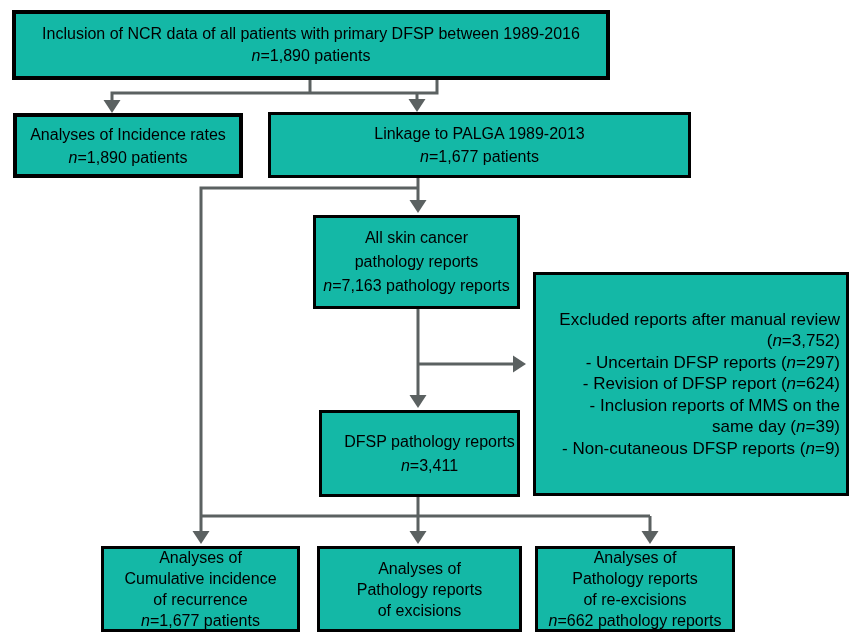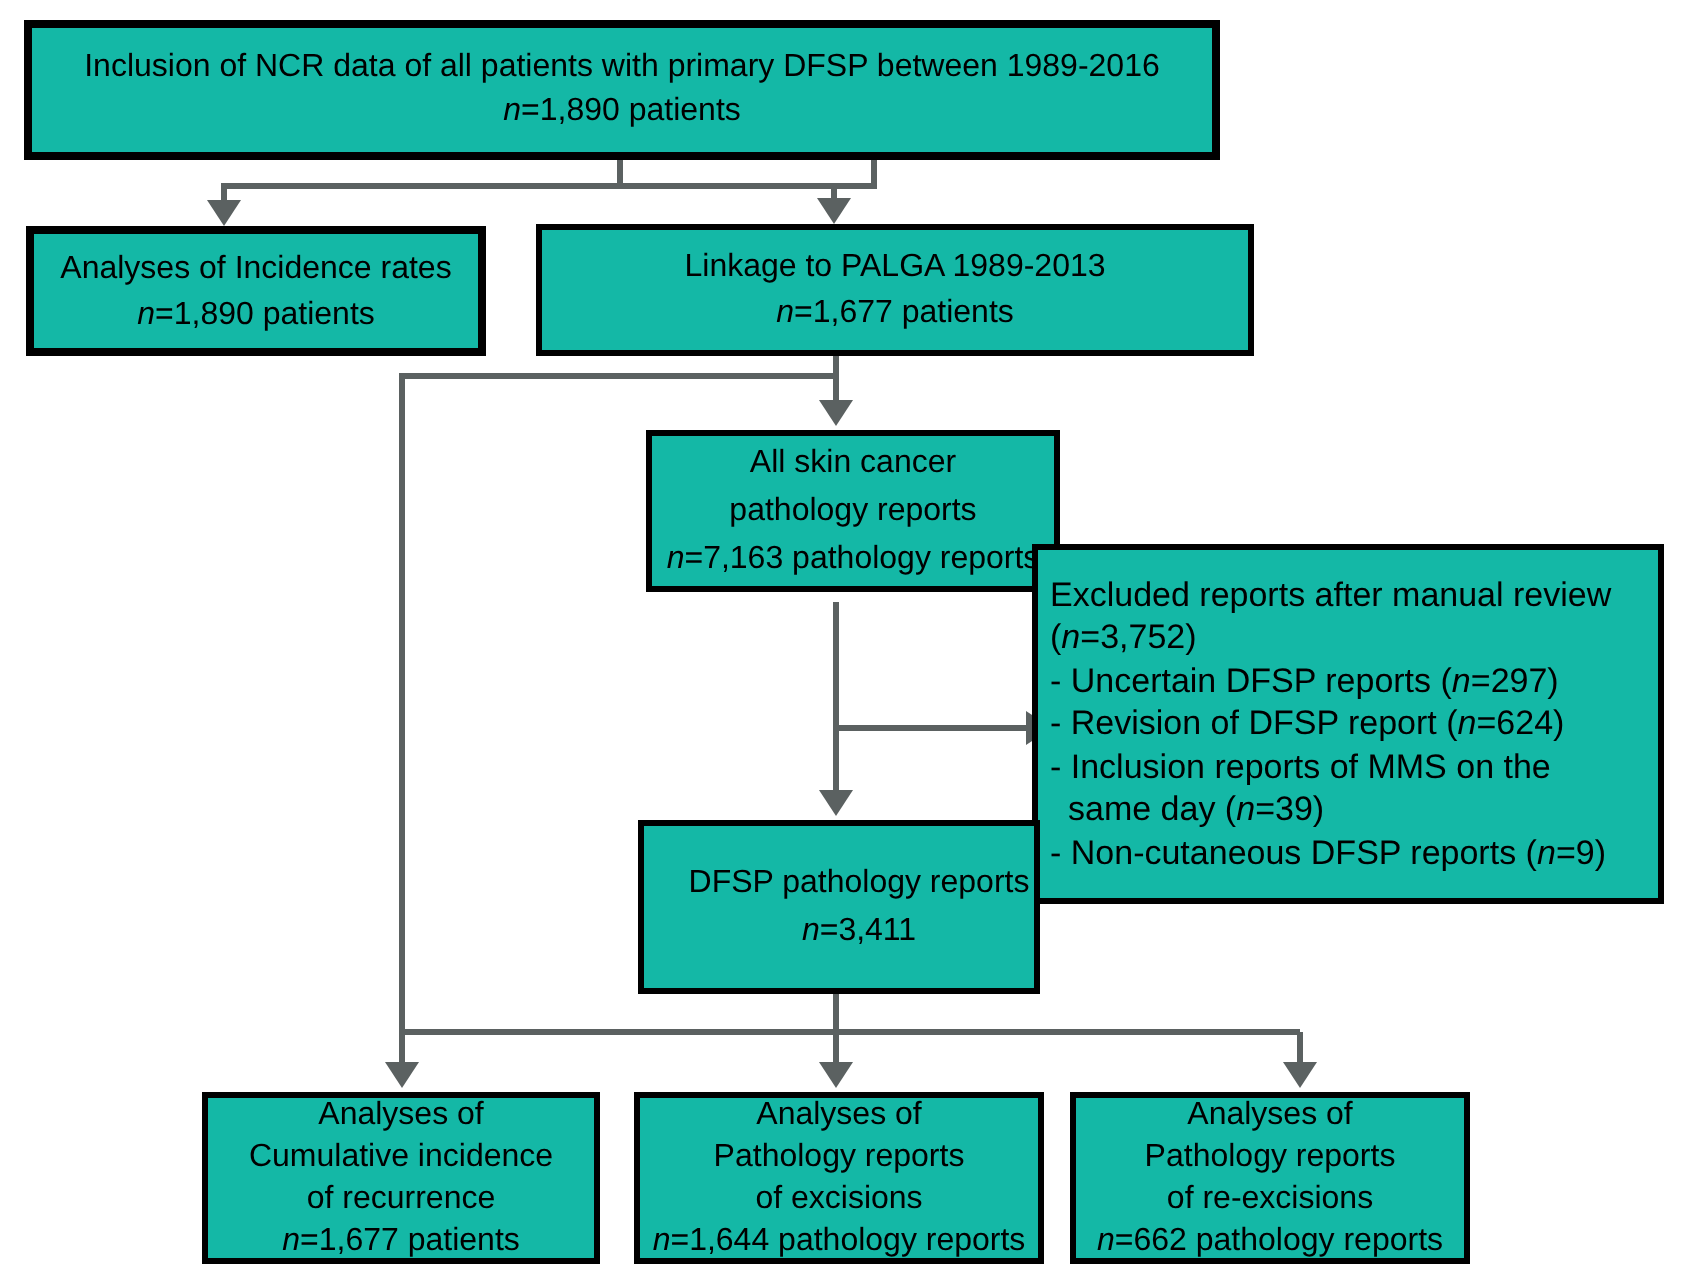"Linkage to PALGA 1989-2013" #box-linkage { width: 359px -> 423px }
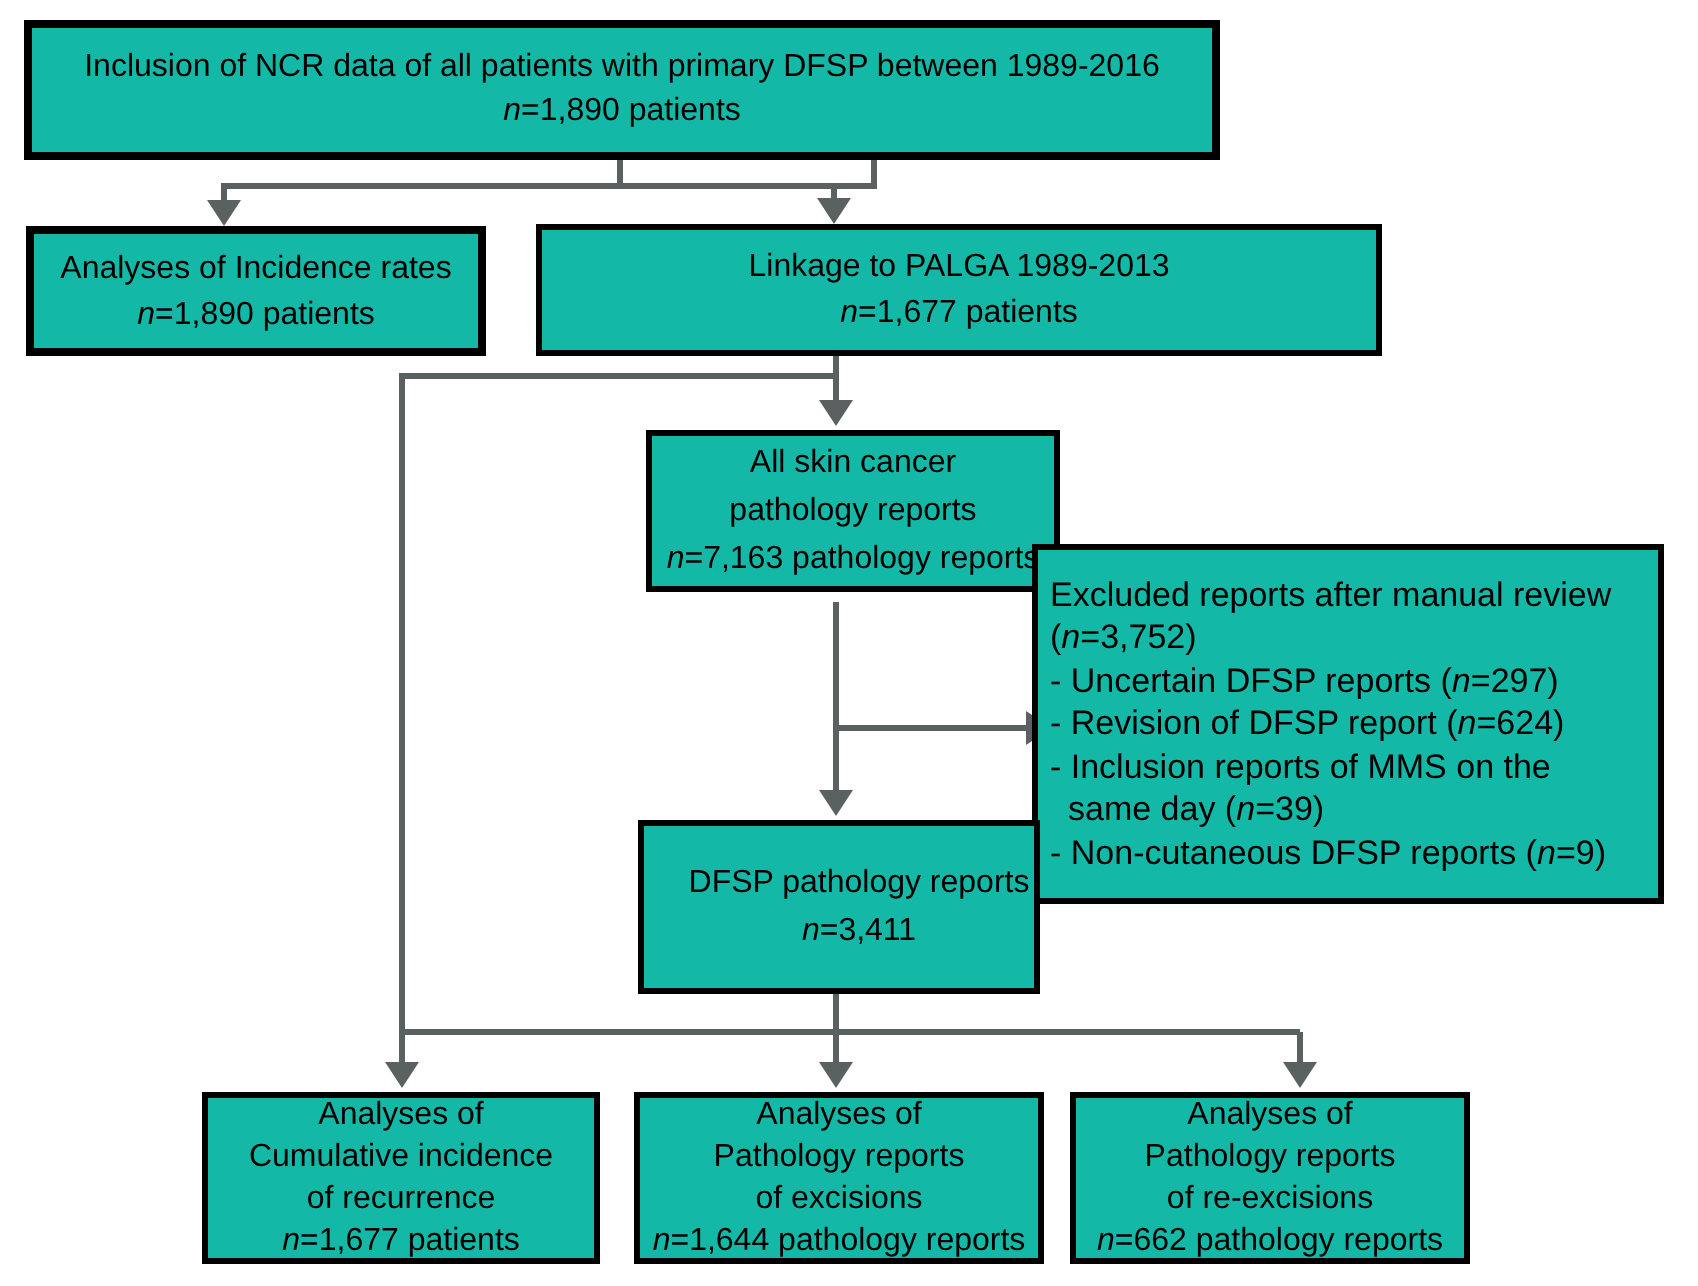"All skin cancer" #box-skin { height: 81px -> 94px; left: 323px -> 313px }
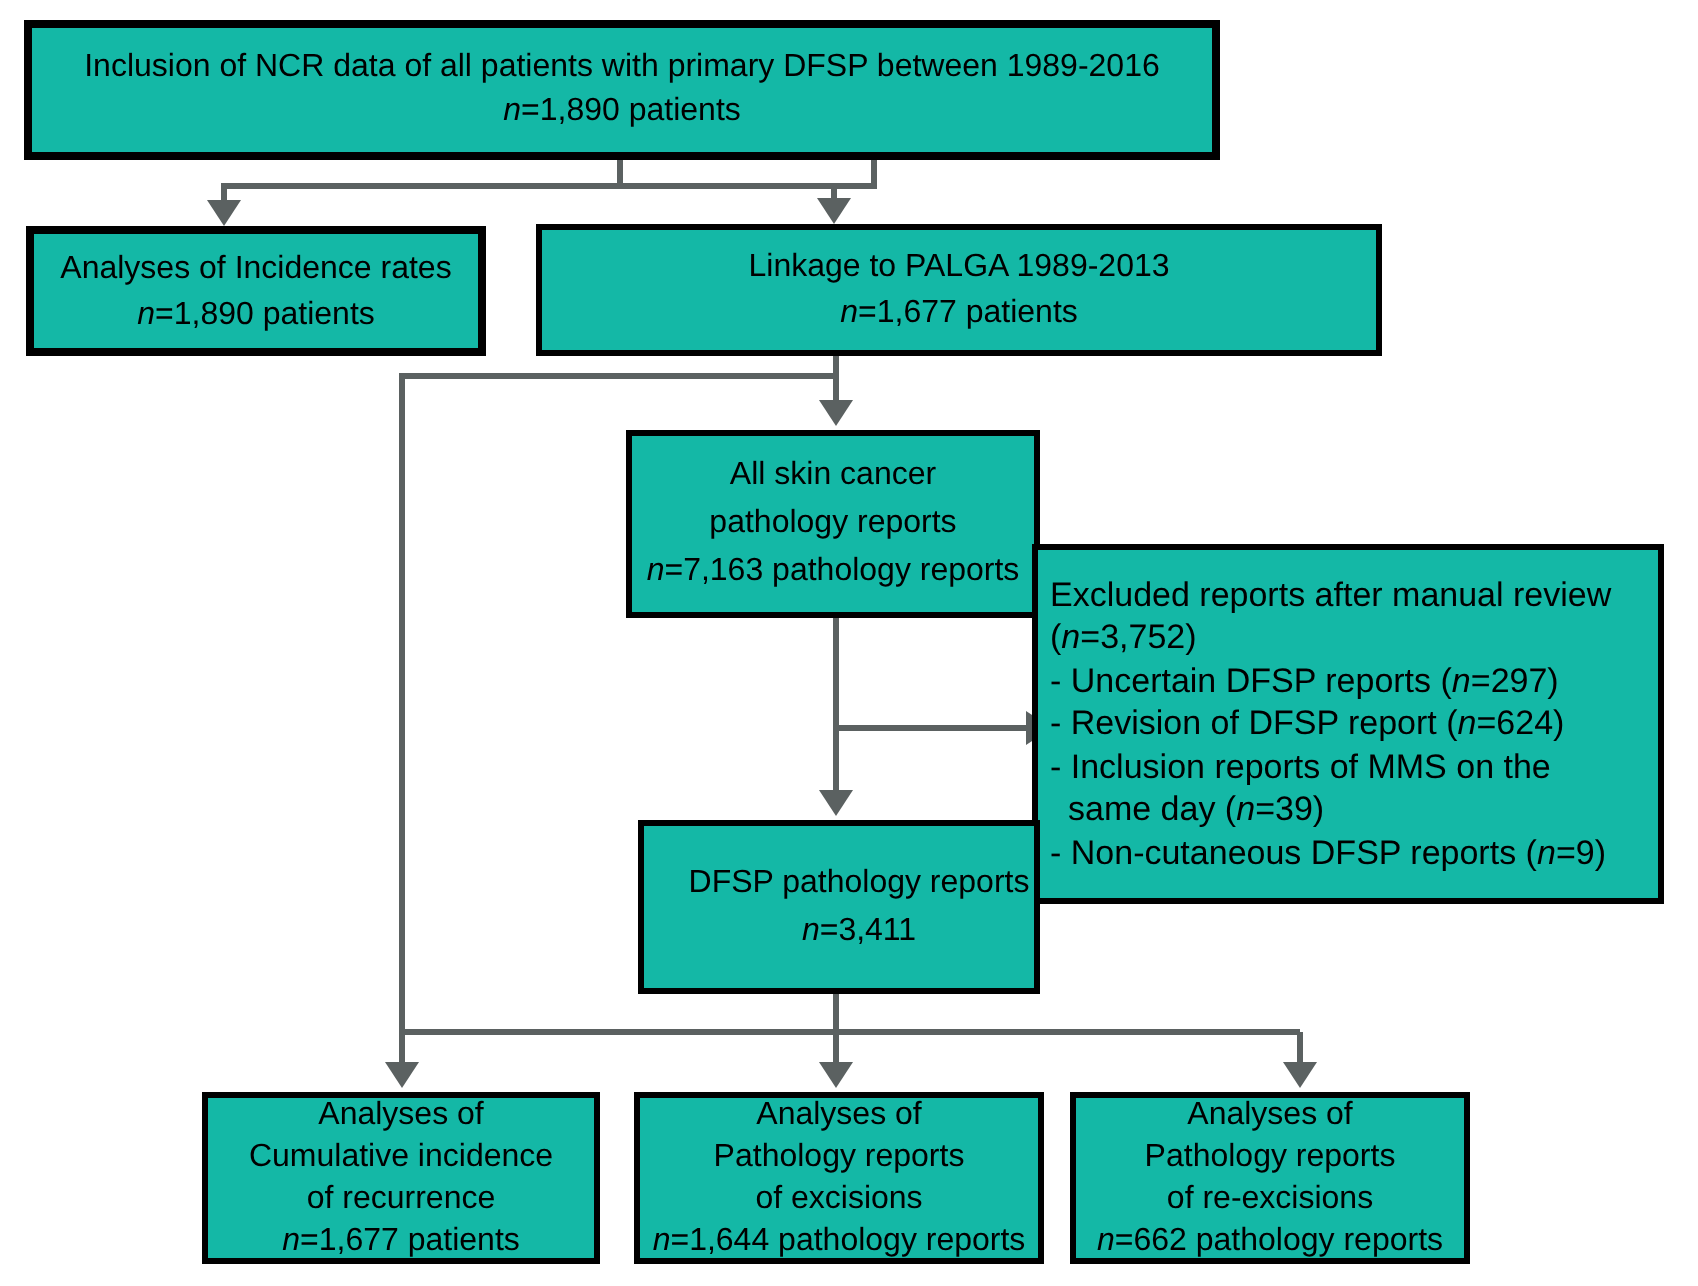"Excluded reports after manual review" #box-excluded { align-items: flex-start -> flex-end; height: 180px -> 224px; left: 516px -> 533px }
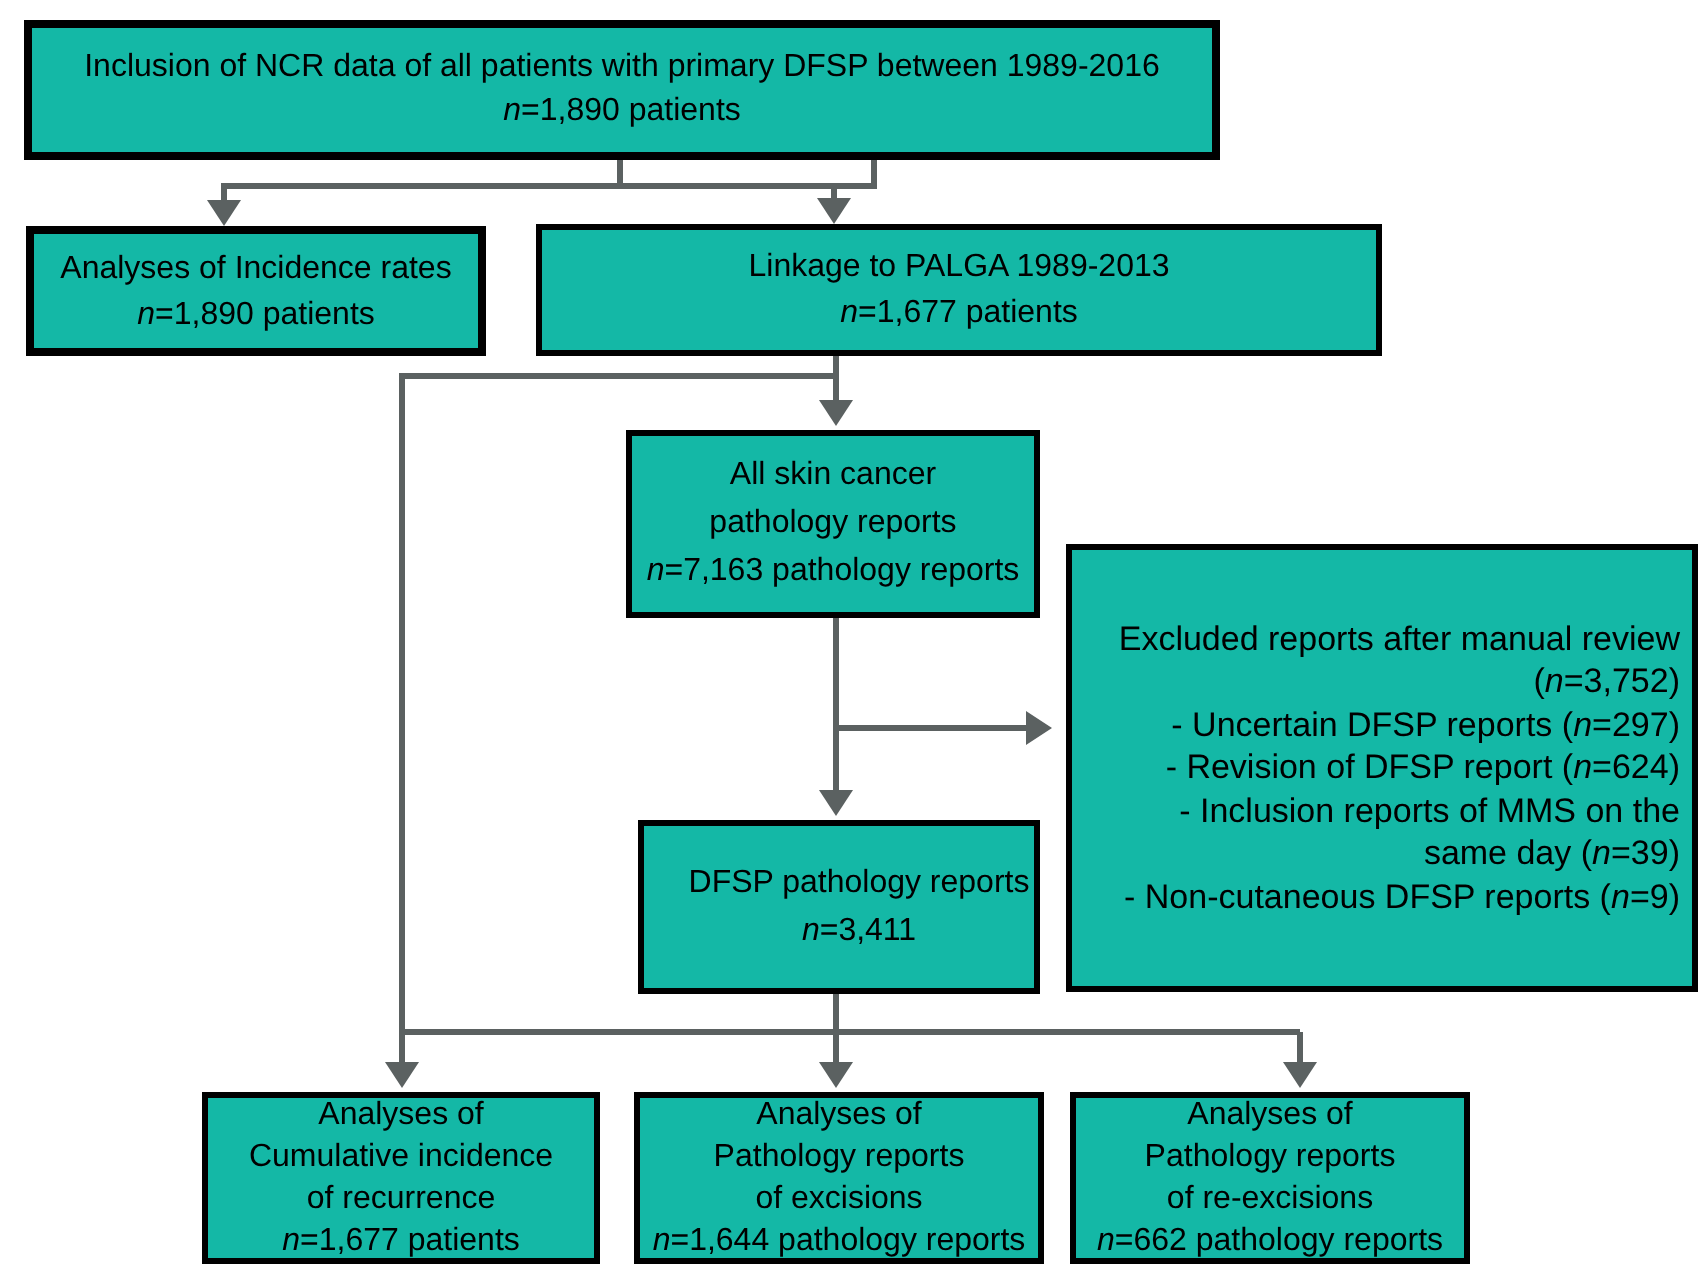"n=1,644 pathology reports" div.line { html: <div><i>n</i>=1,644 pathology reports</div> -> none }
